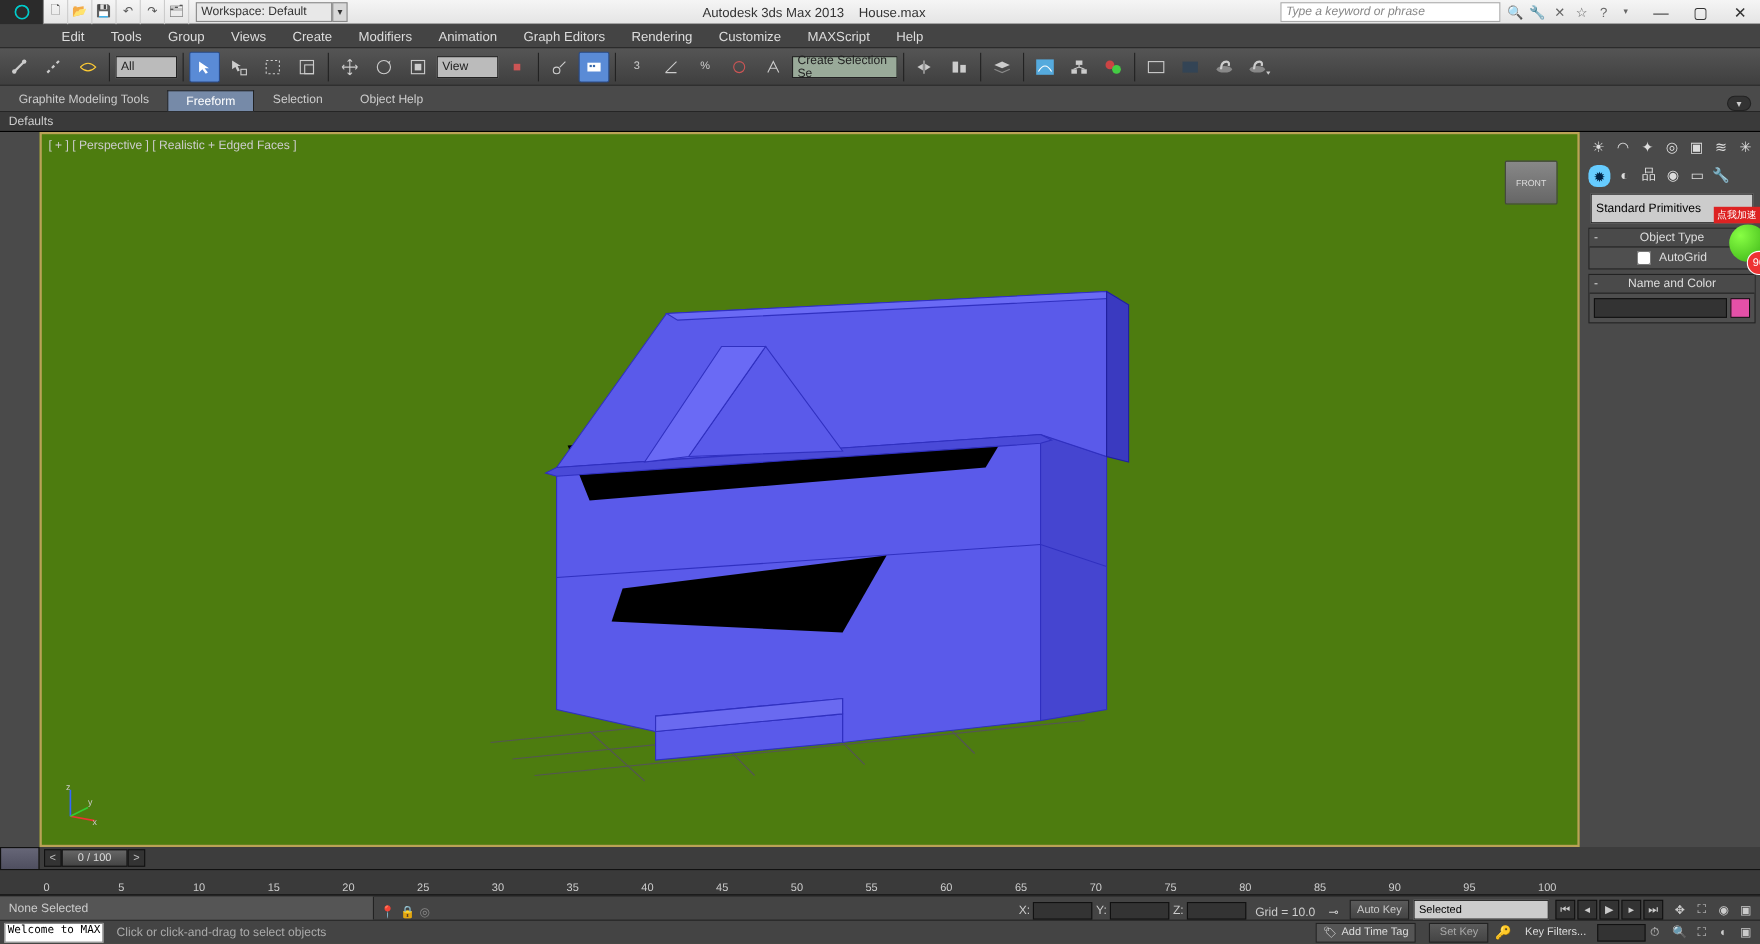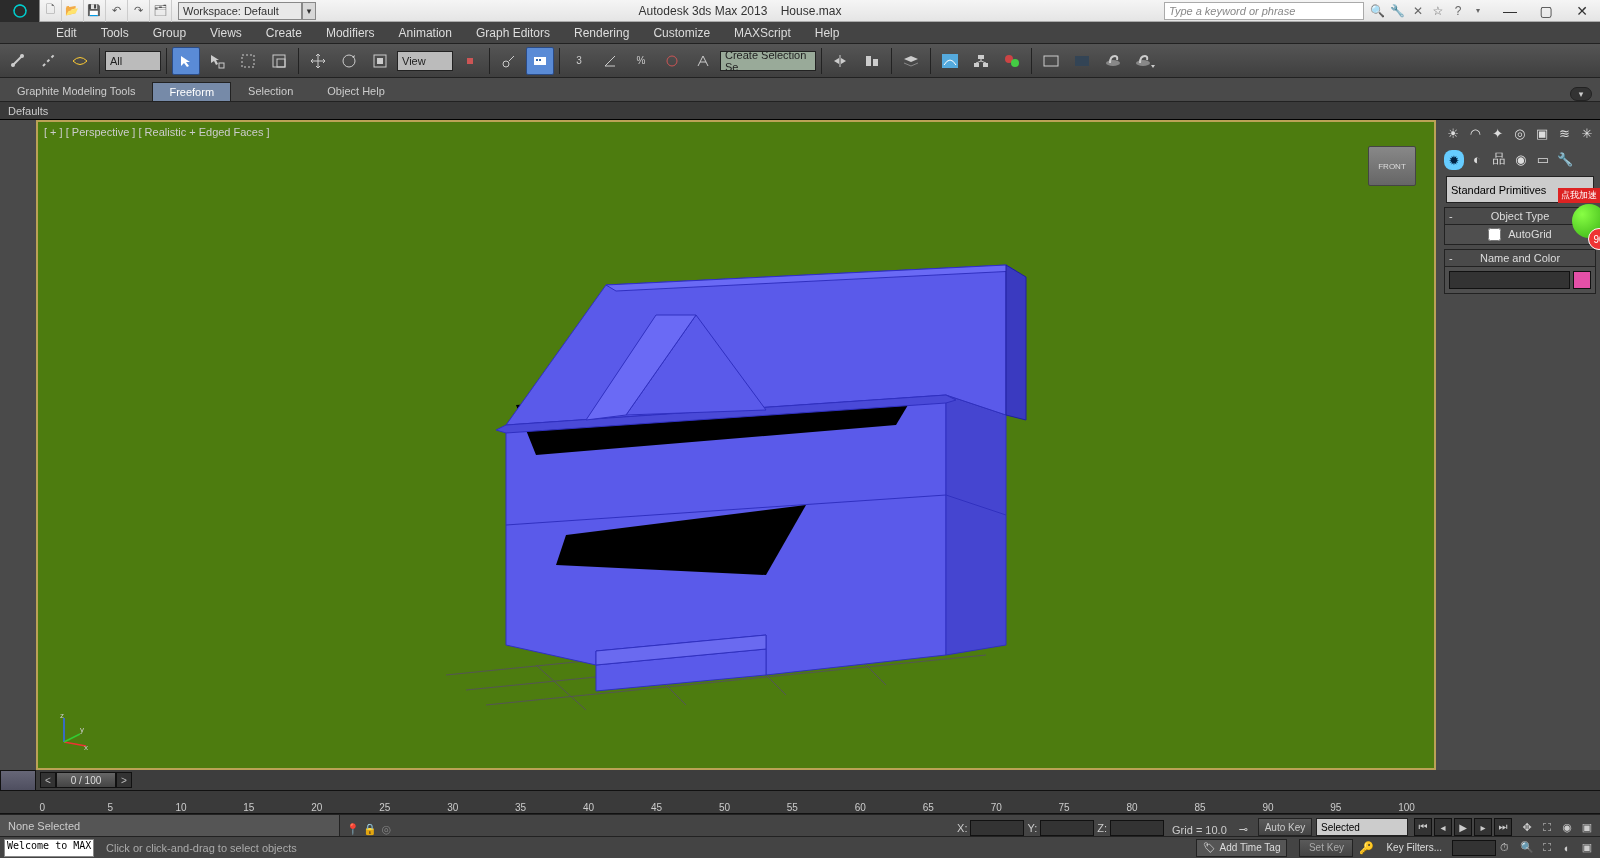"Selected" #statusbar .kf-combo { width: 92px -> 123px }
